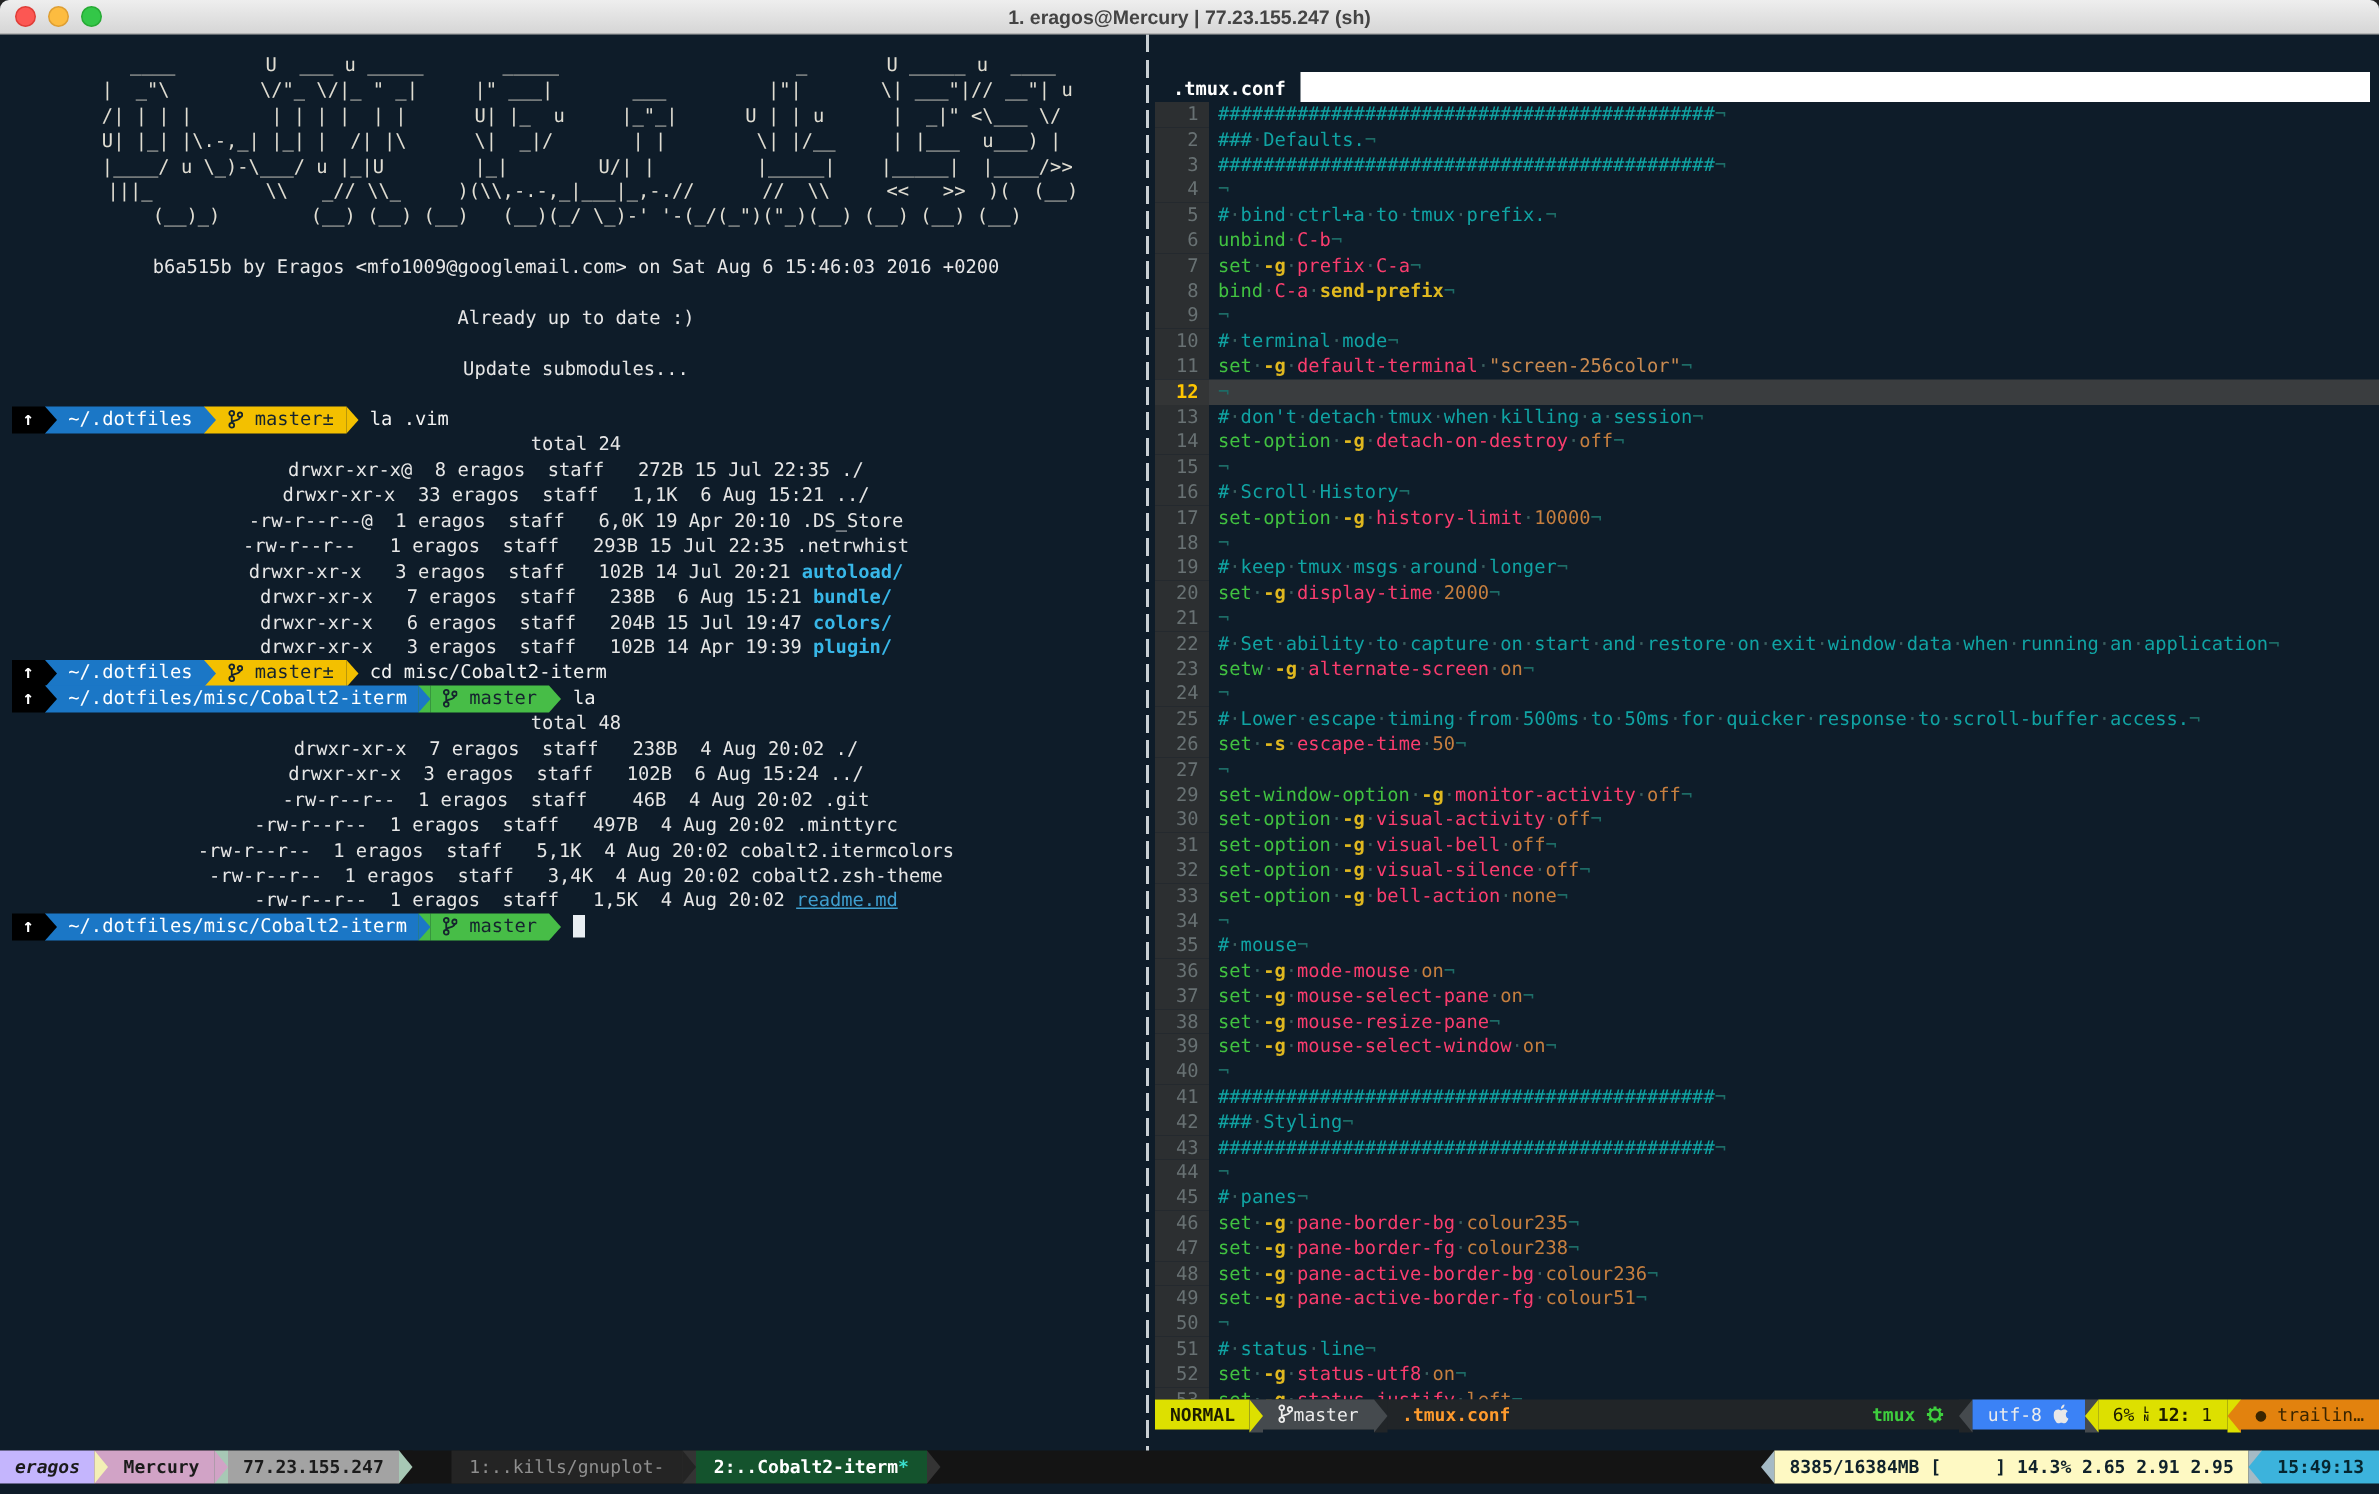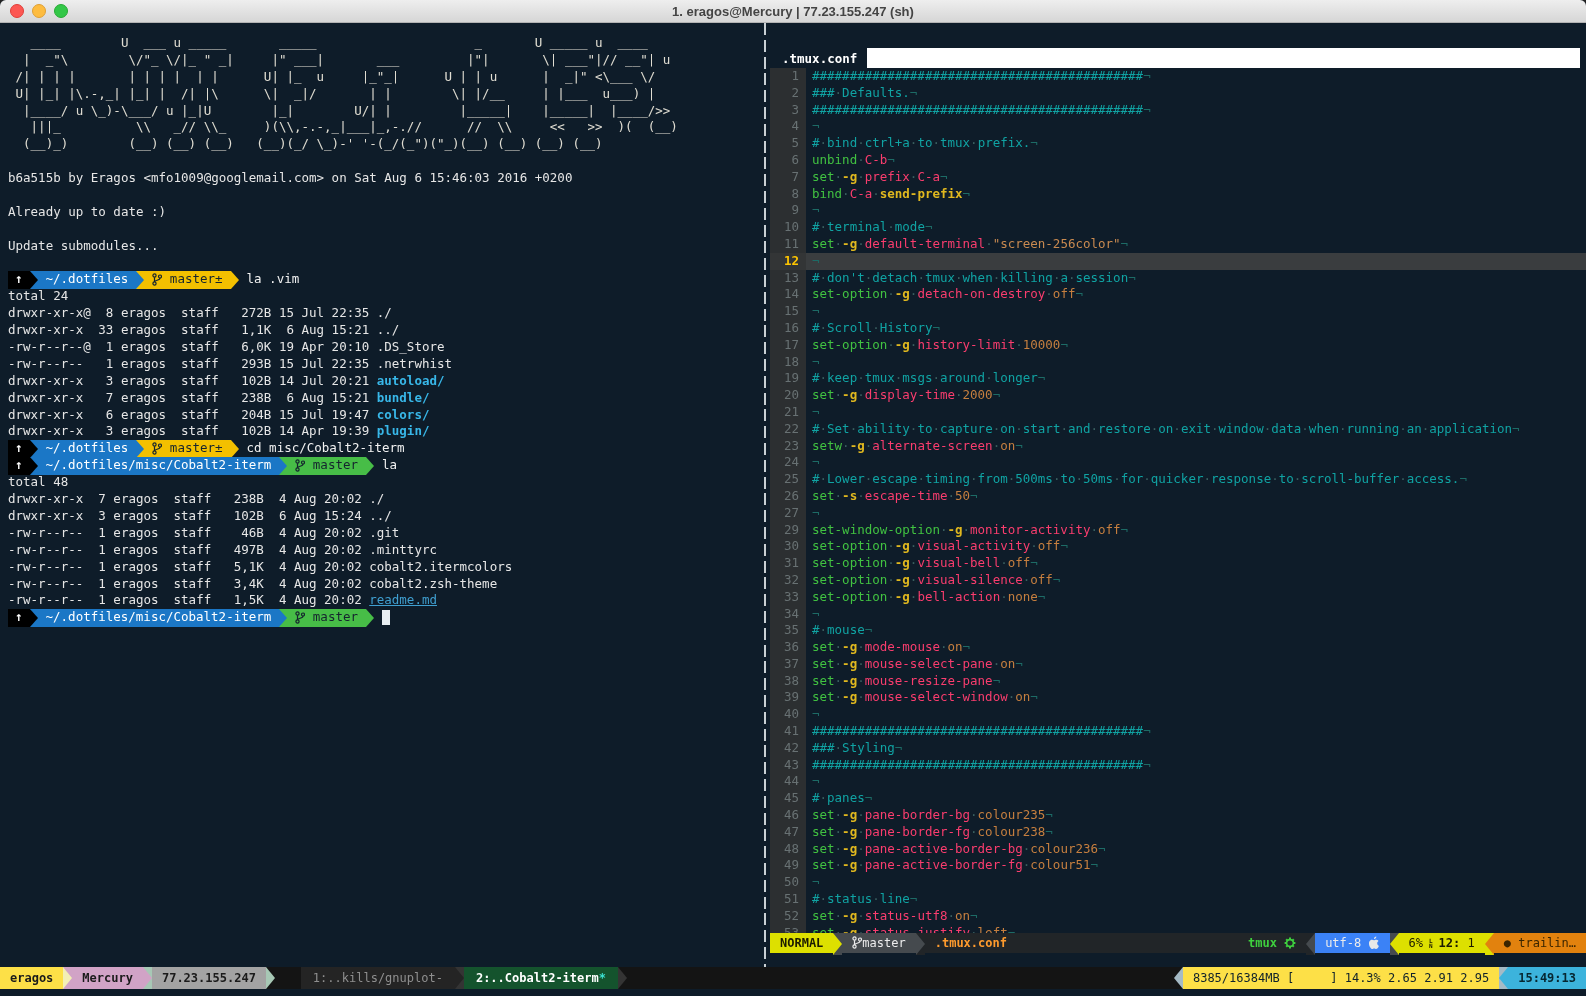"____ U ___ u _____" .tline { text-align: none -> center }
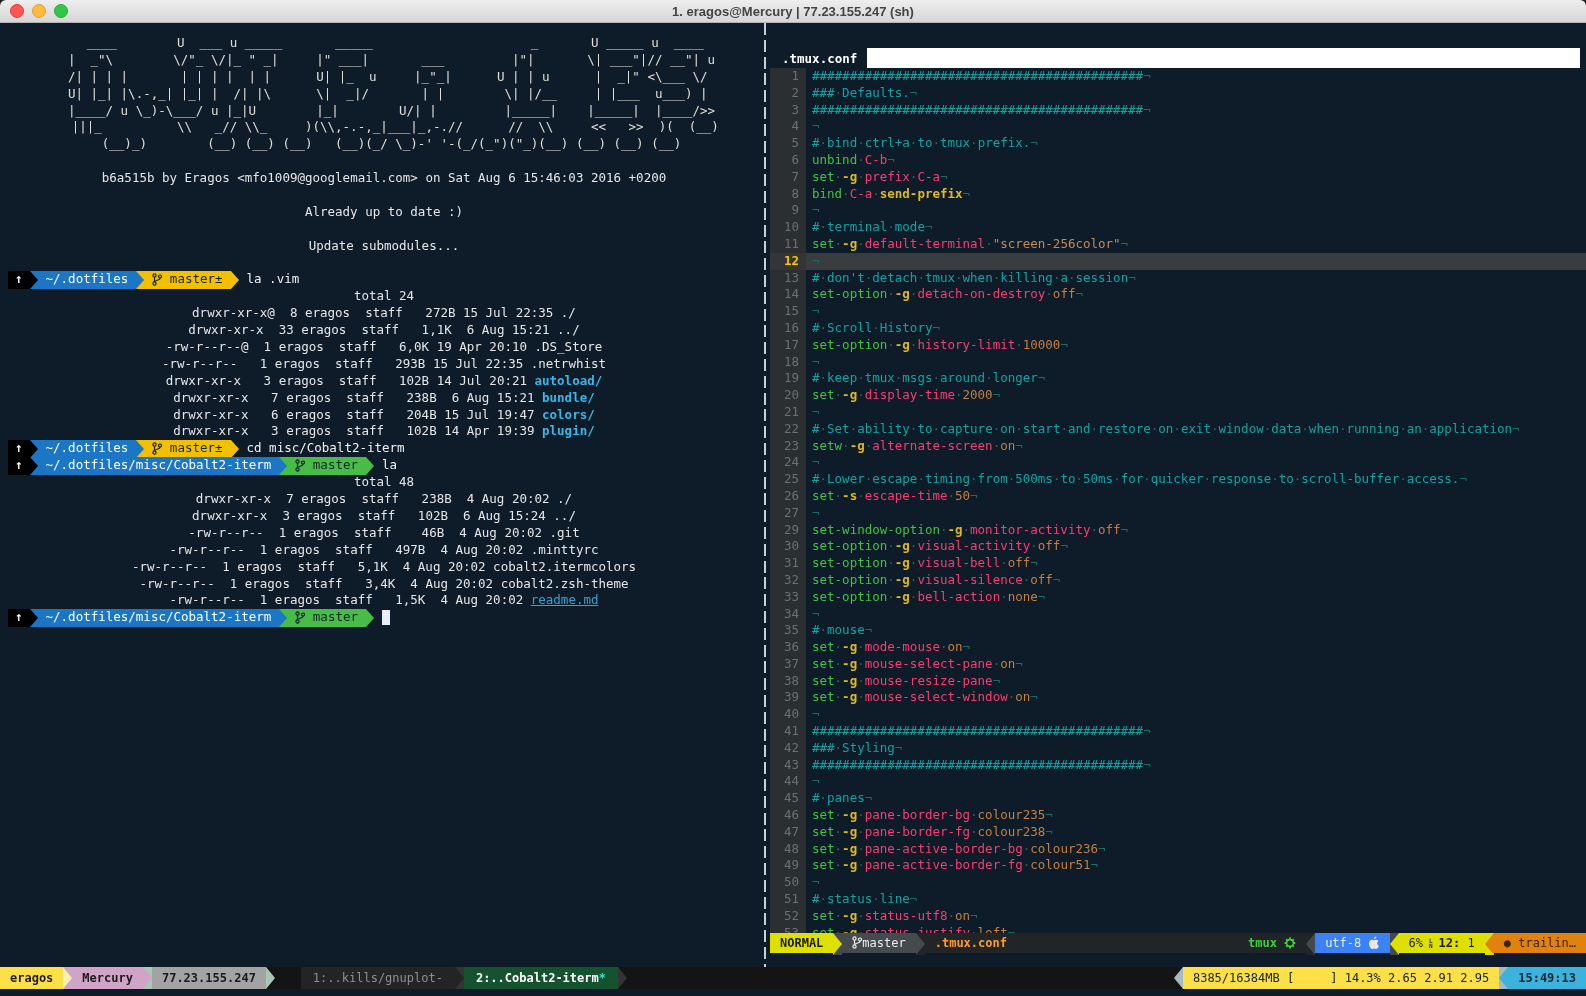"eragos" .bseg.session { background: #fde047 -> #c4b5fd; font-style: none -> italic }
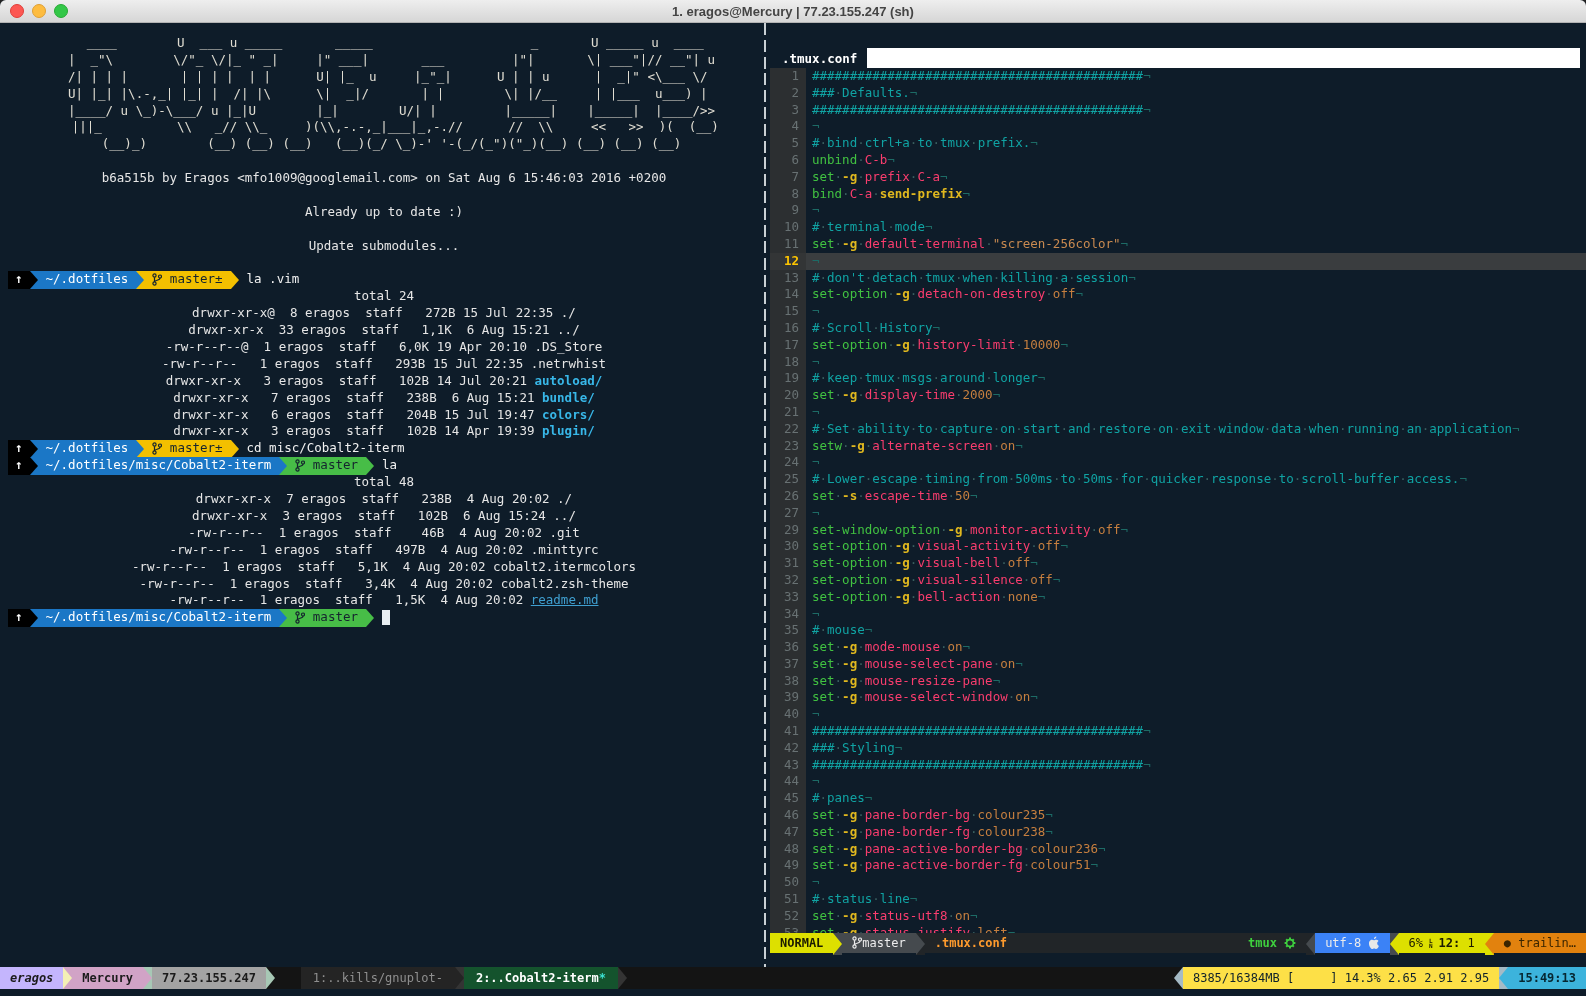"8385/16384MB" .bseg.mem { background: #fde047 -> #fef9c3; font-weight: normal -> bold }
